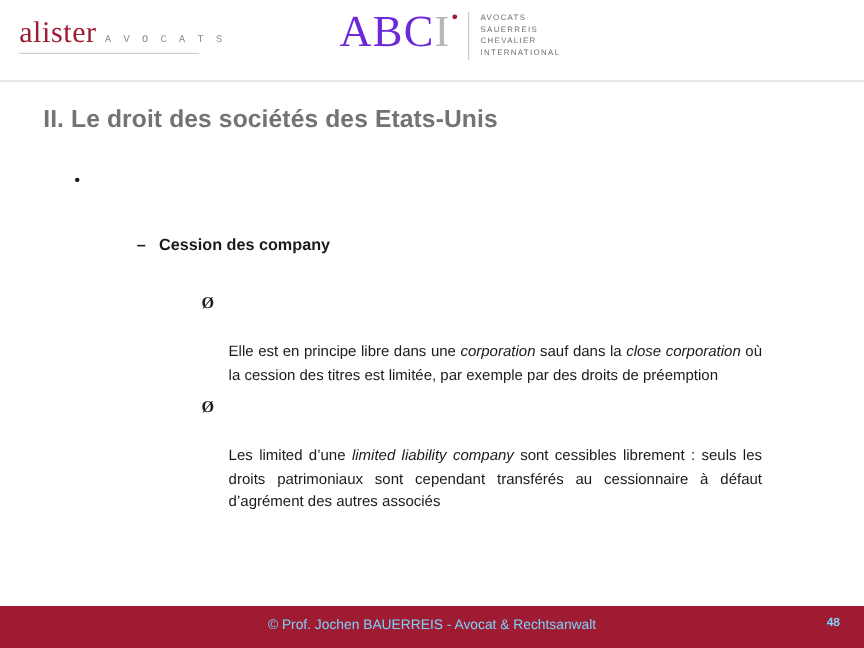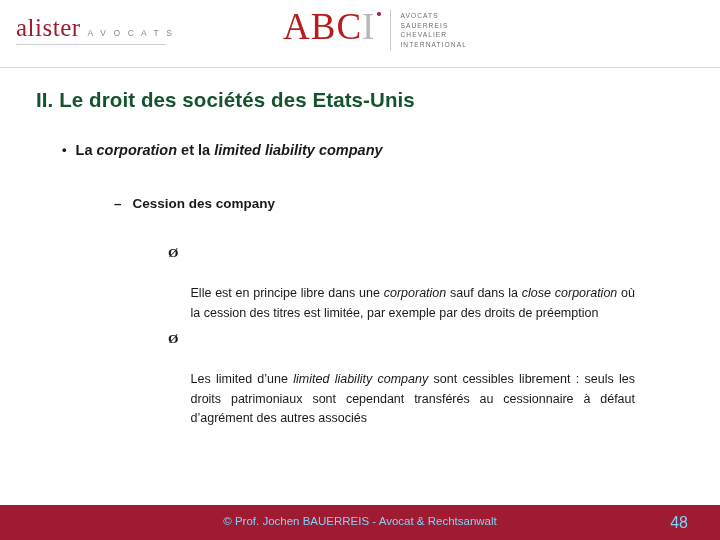"A V O C A" .logo-alister .sub { font-family: Liberation Sans, sans-serif -> Liberation Mono, monospace }
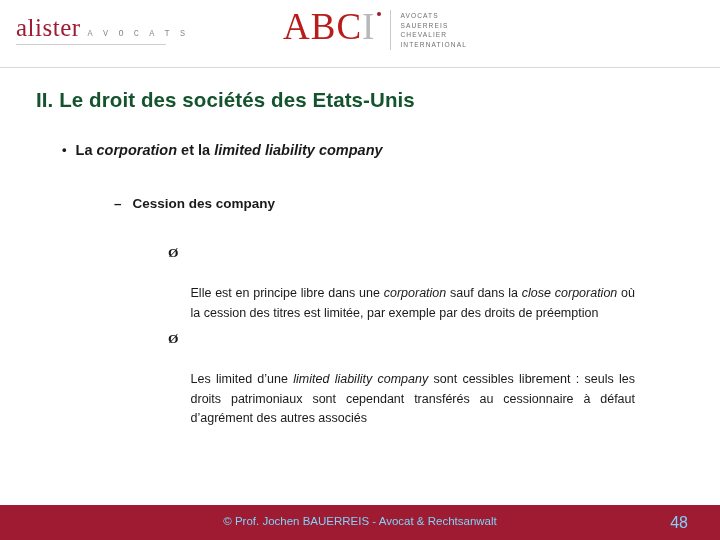"ABC" .logo-abci .abc { color: #b91c1c -> #6d28d9 }
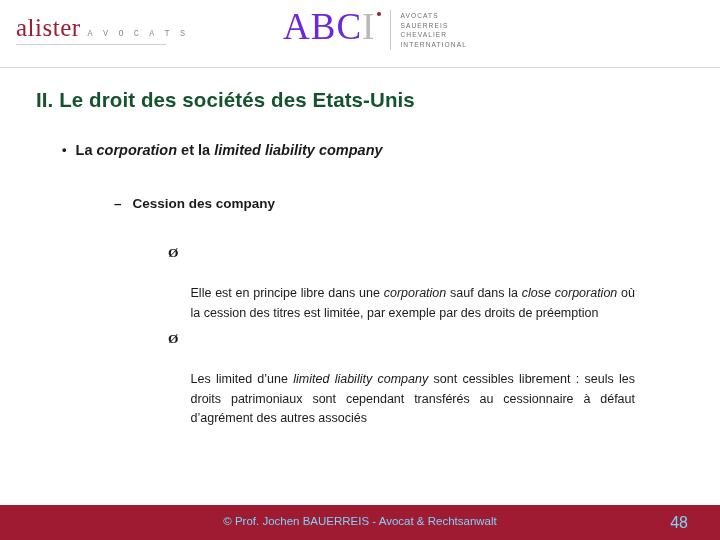"II. Le droit des sociétés" .slide-title { color: #14532d -> #737373 }
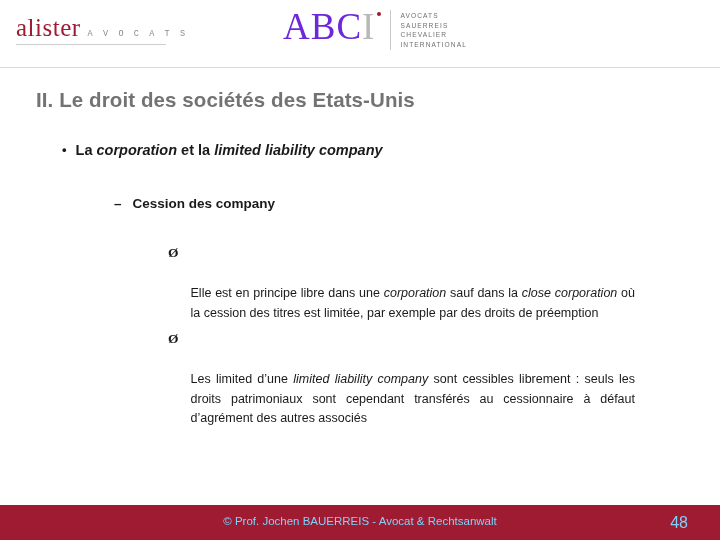"La corporation et la limited" span.txt { html: <span><span>La </span><i>corporation</i><span> et la </span><i>limited liability company</i></span> -> none }
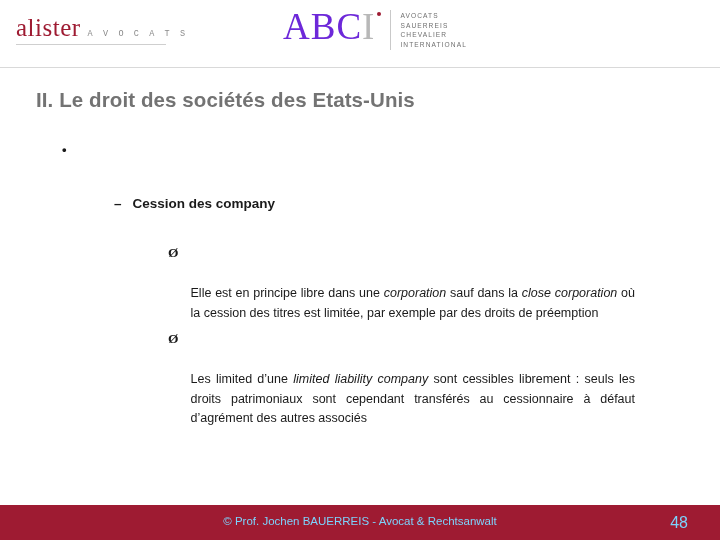"48" .footer .pagenum { font-size: 16px -> 10px; font-weight: normal -> bold; right: 32px -> 20px }
